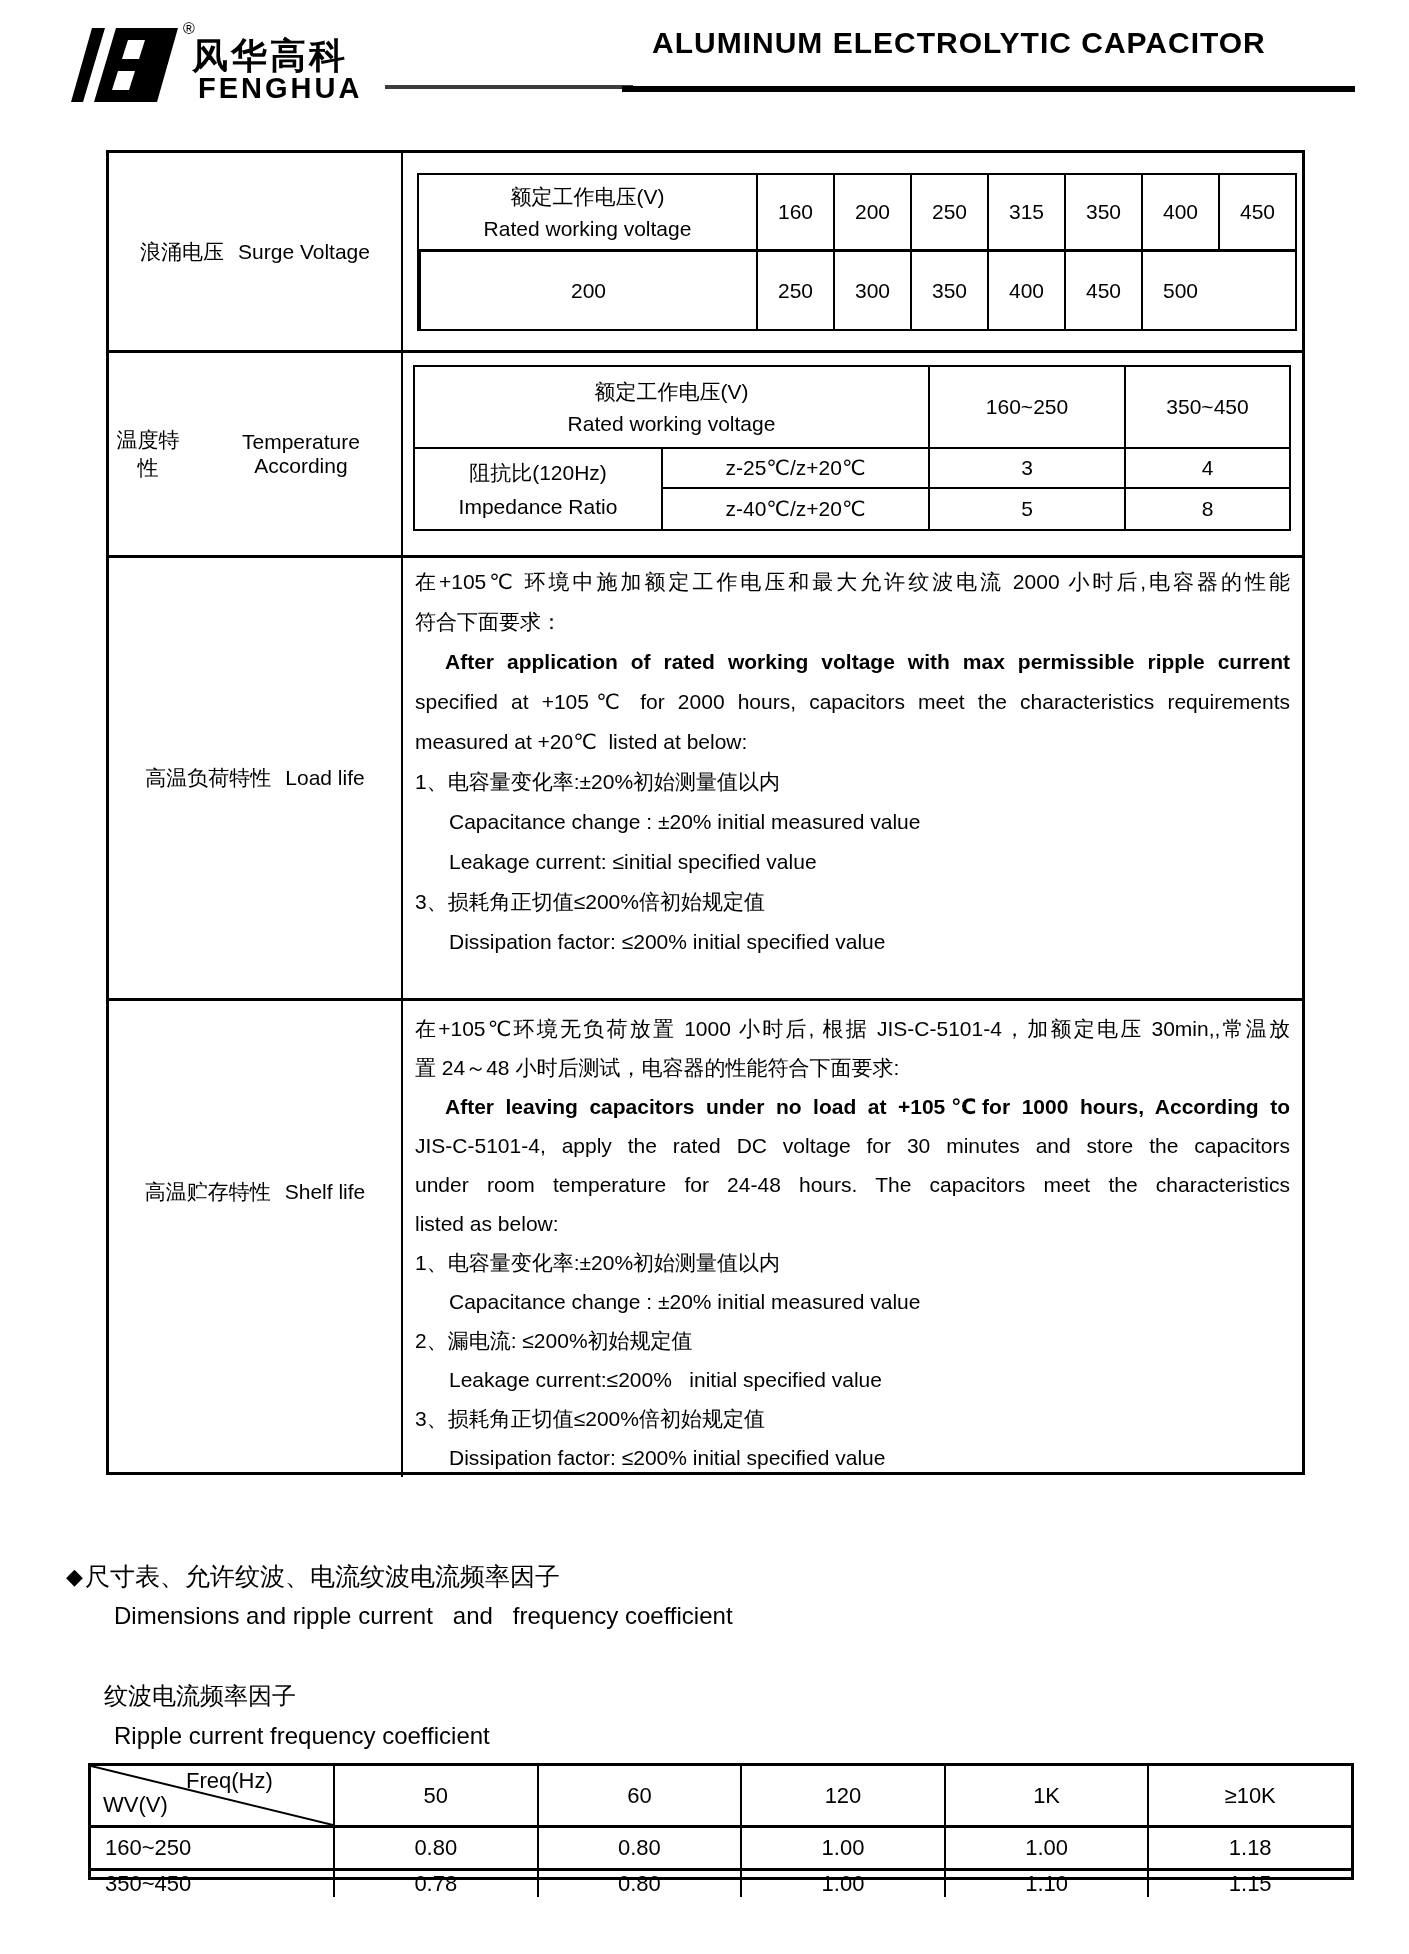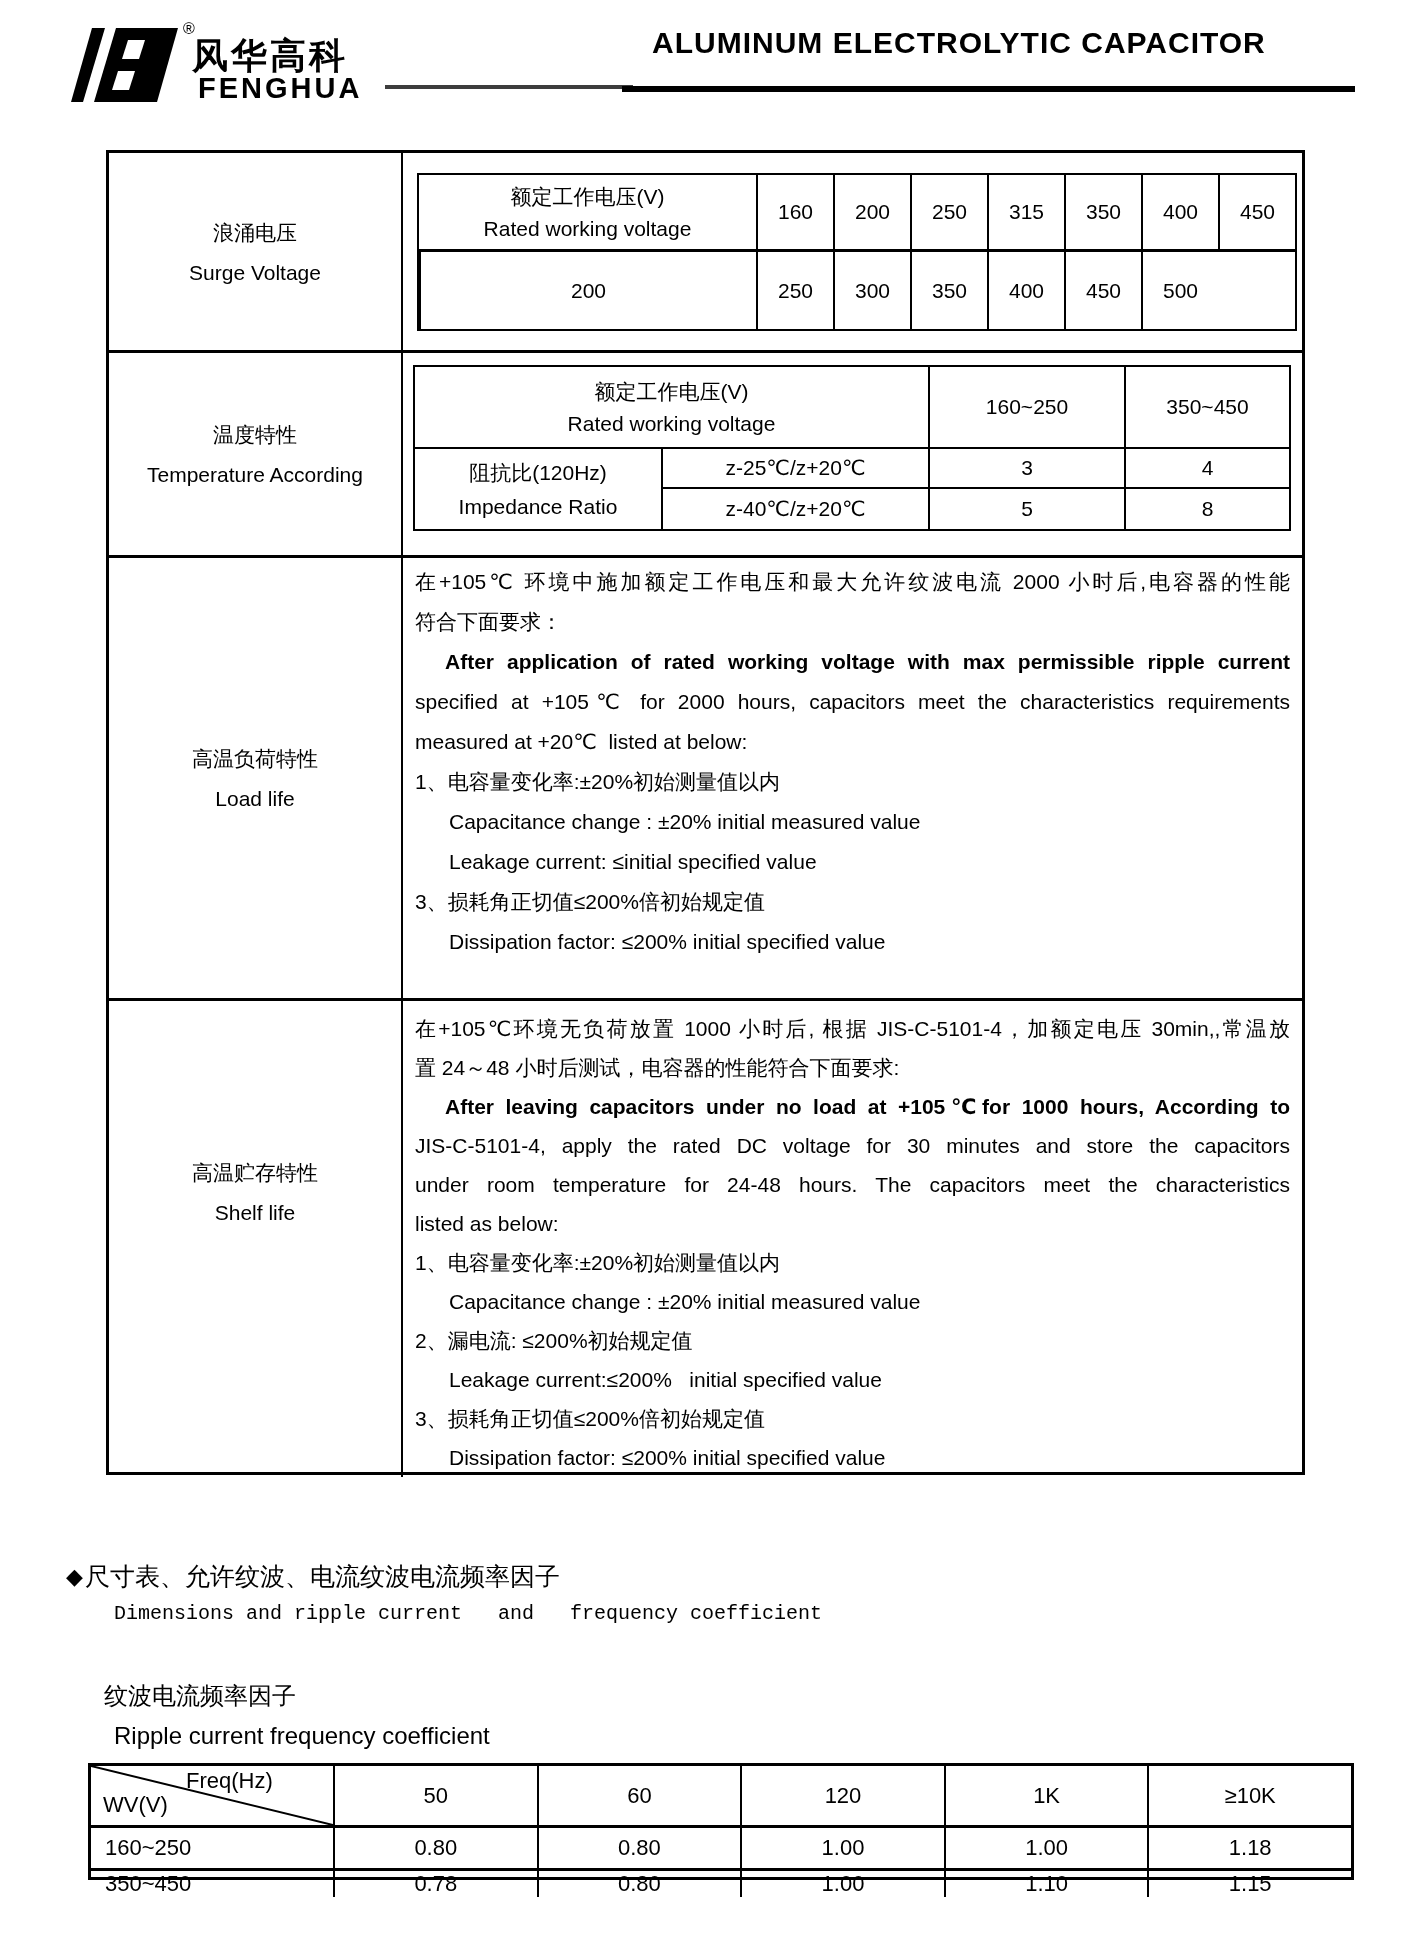"浪涌电压" .lab { flex-direction: column -> row }
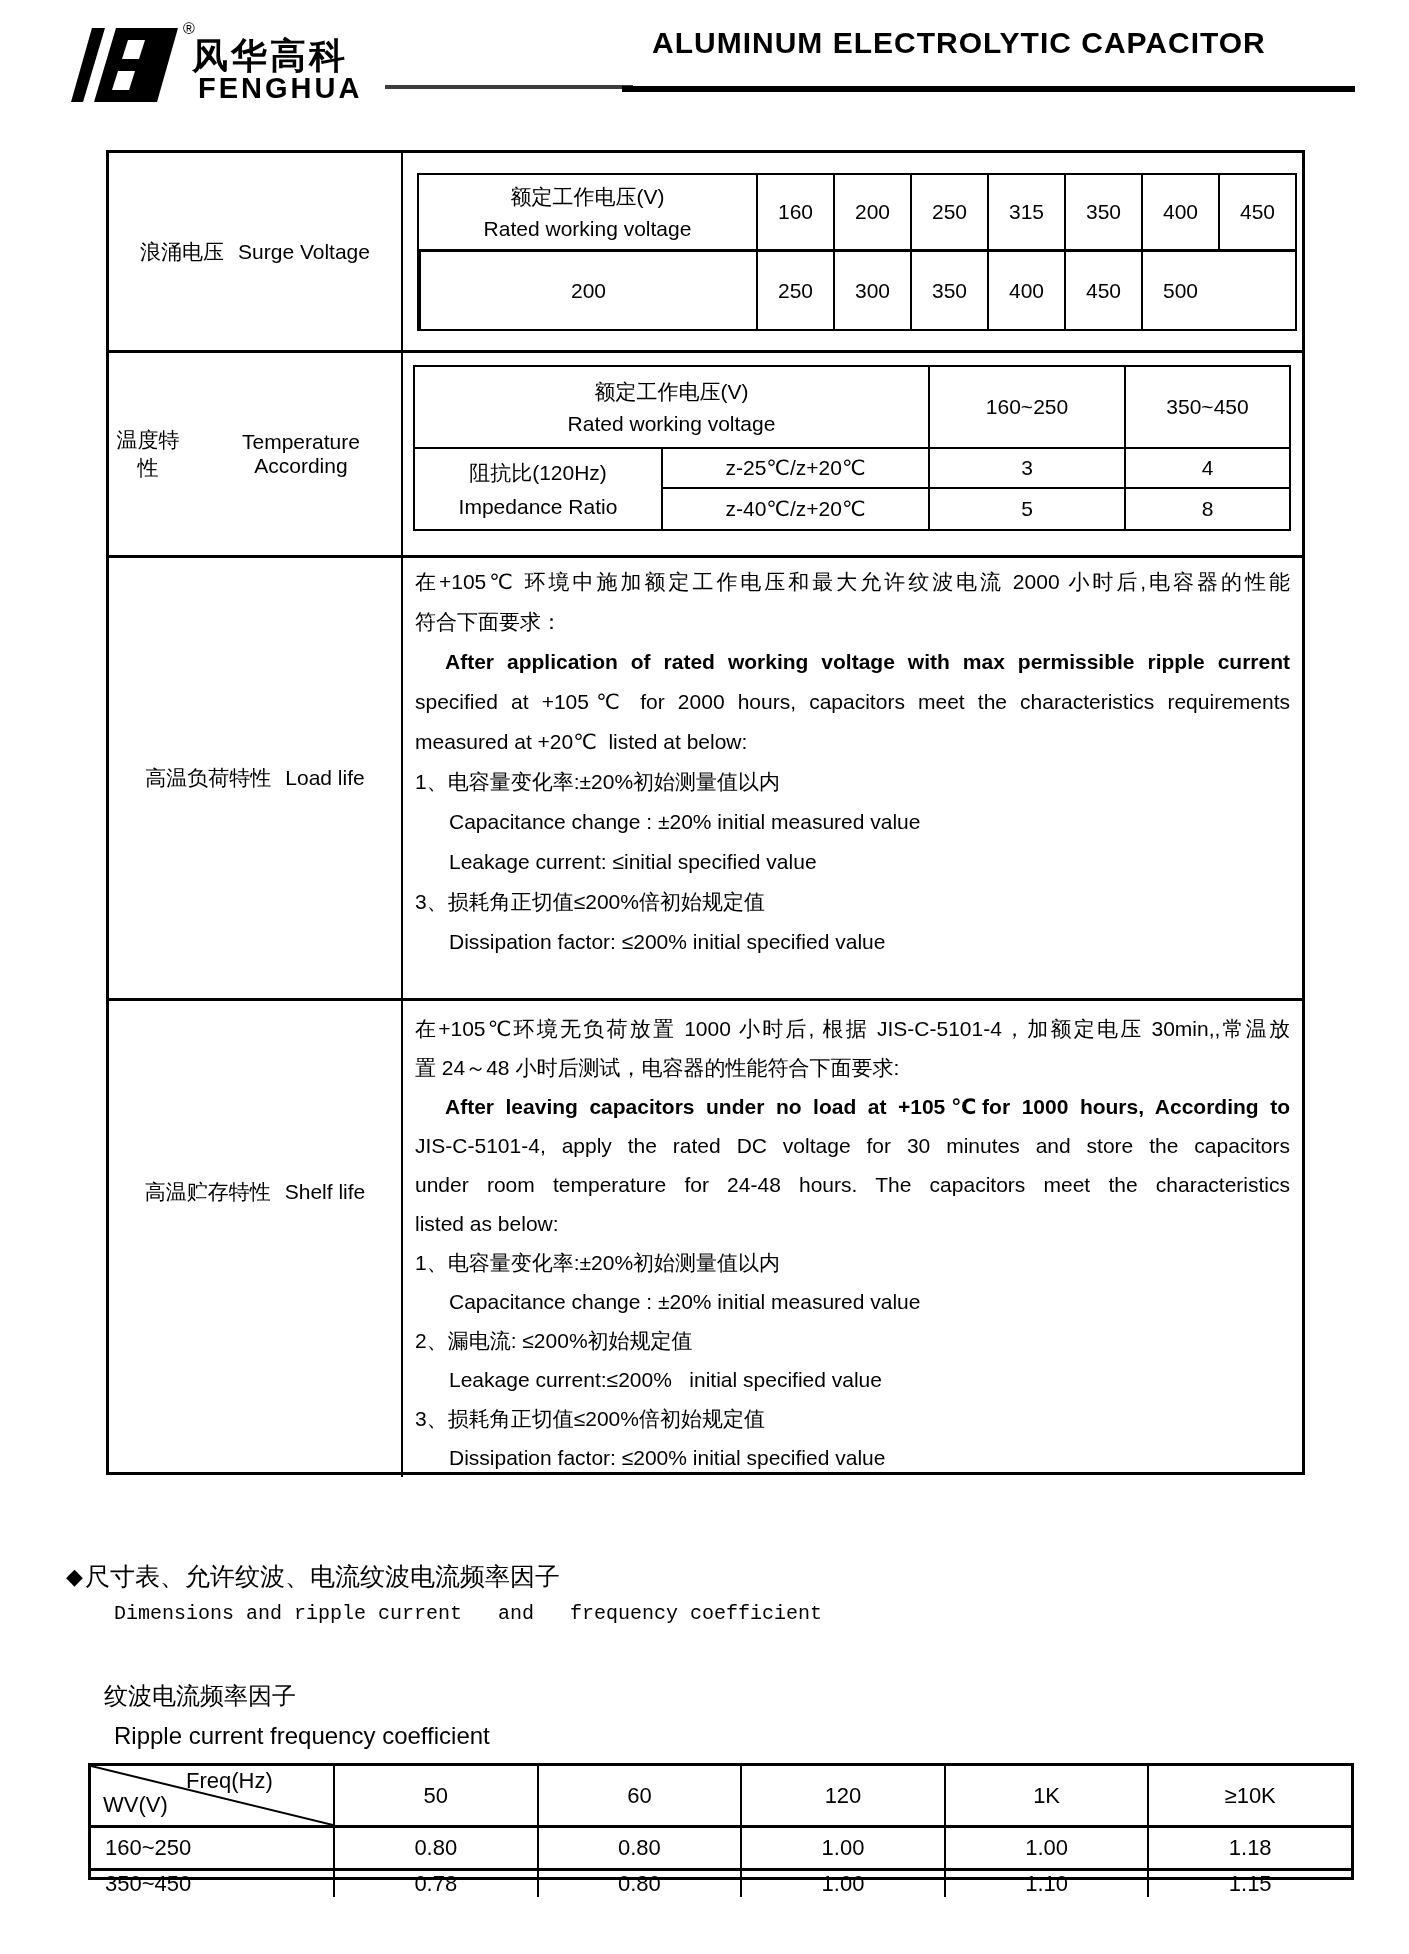"Dimensions and ripple current and" .sec-title-en { font-family: Liberation Mono, monospace -> none; font-size: 20px -> 24px }
